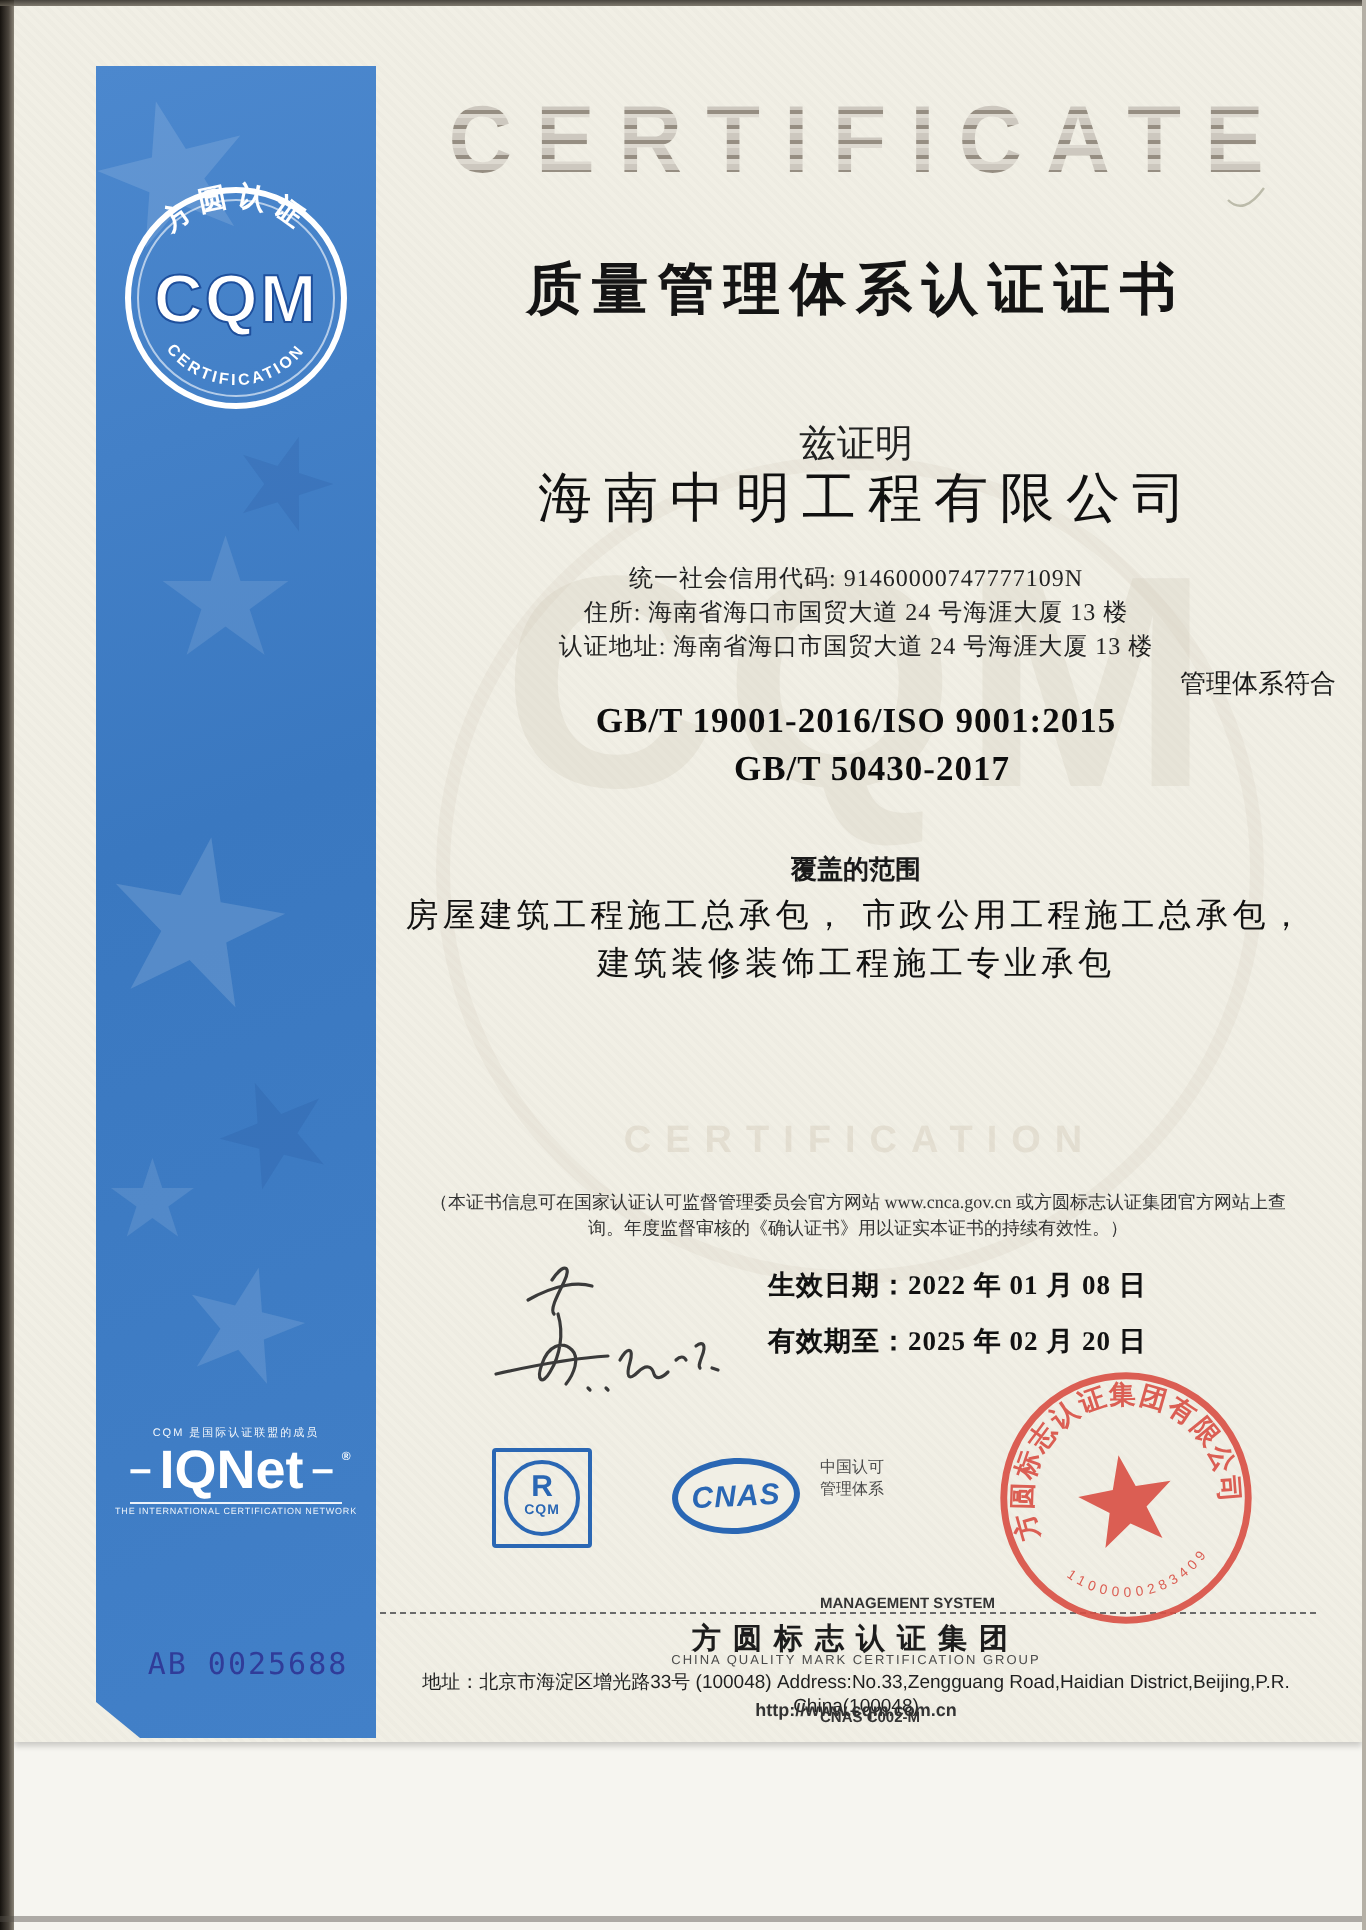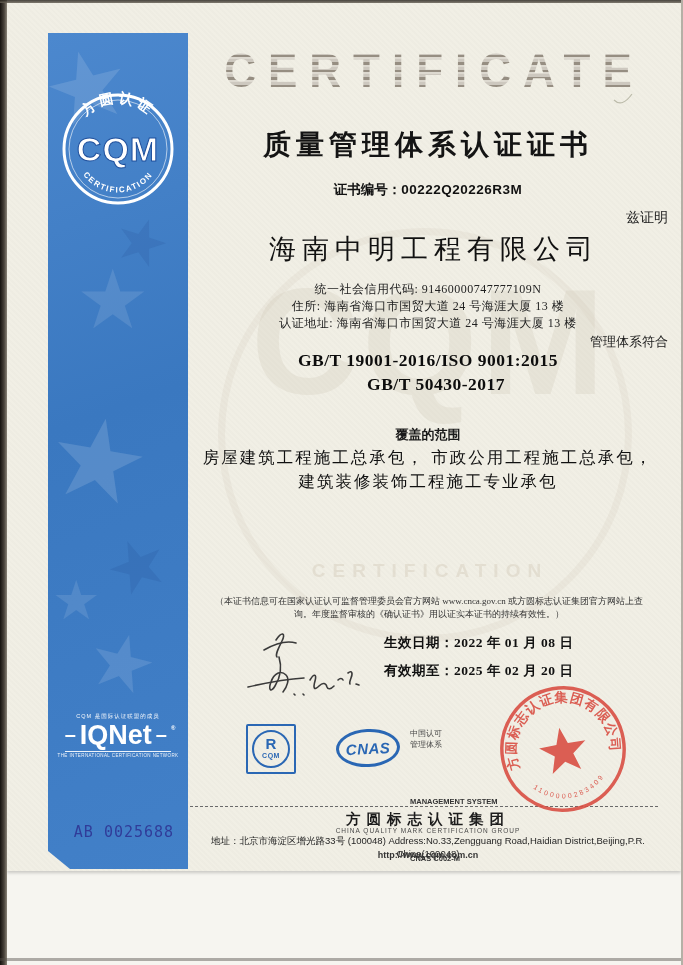"证书编号：00222Q20226R3M" div.abs { html: <div><span>证书编号：</span><span>00222Q20226R3M</span></div> -> none }
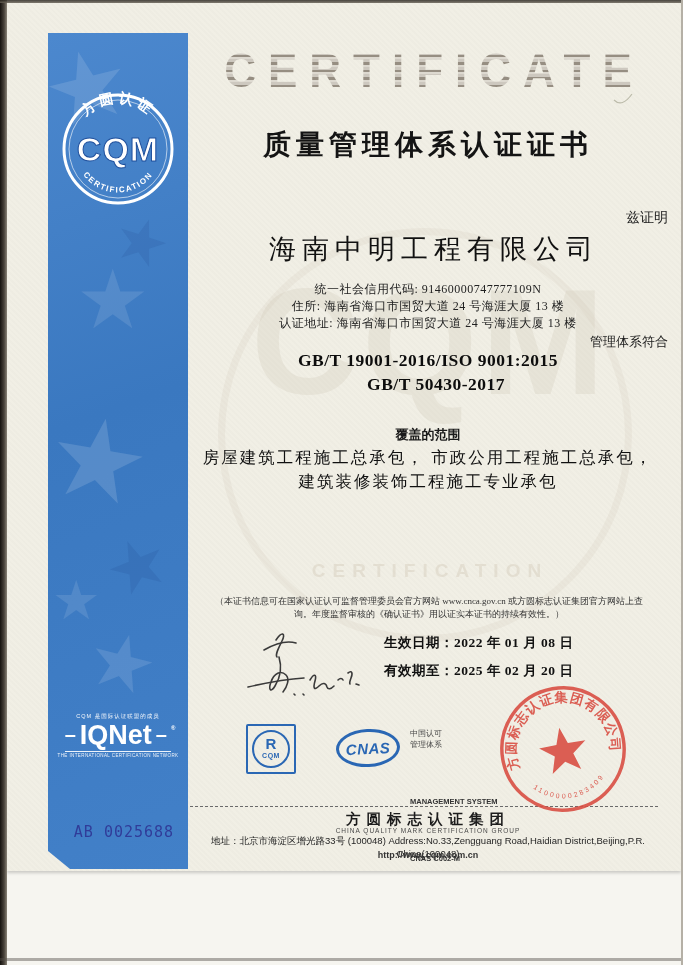"兹证明" .attest { font-size: 14px -> 19px; text-align: right -> none }
